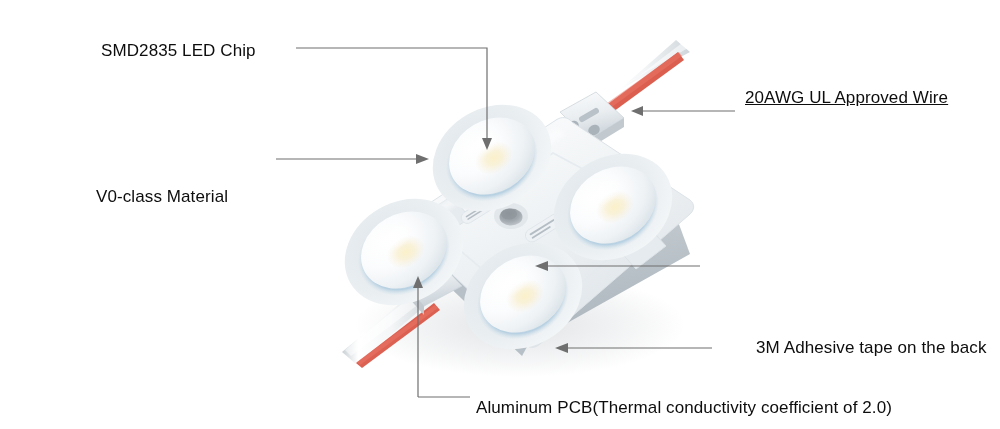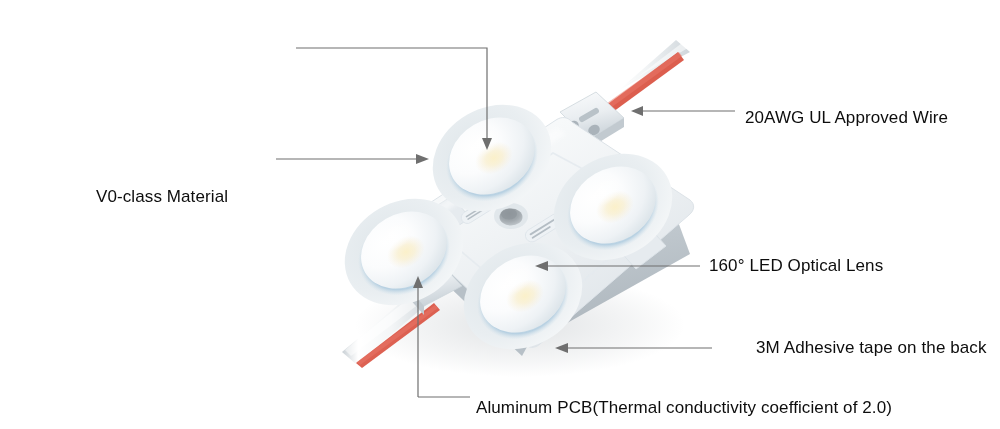"SMD2835 LED Chip" div.label { html: none -> <div>SMD2835 LED Chip</div> }
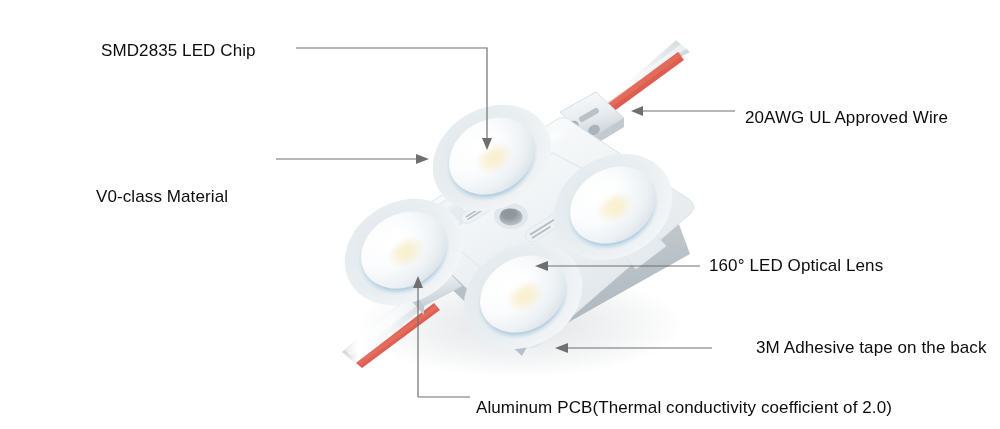"20AWG UL Approved Wire" div.label { text-decoration: none -> underline; top: 108px -> 88px }
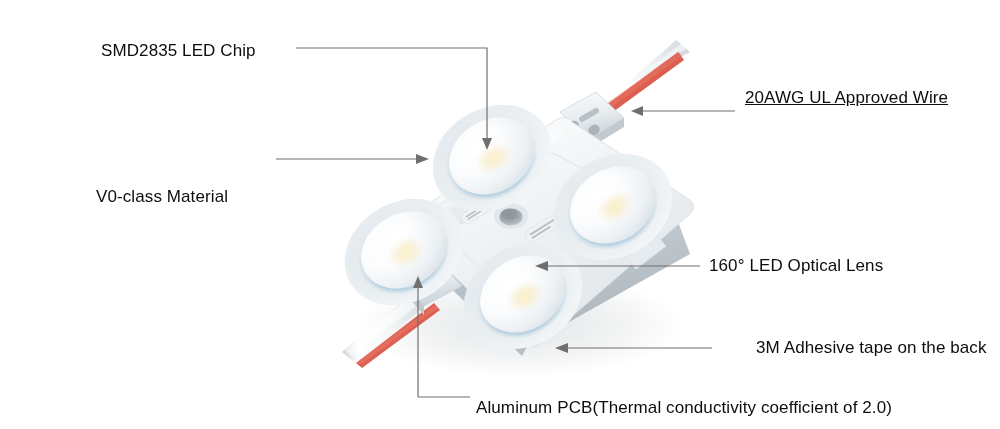"160° LED Optical Lens" div.label { html: <div>160° LED Optical Lens</div> -> none }
